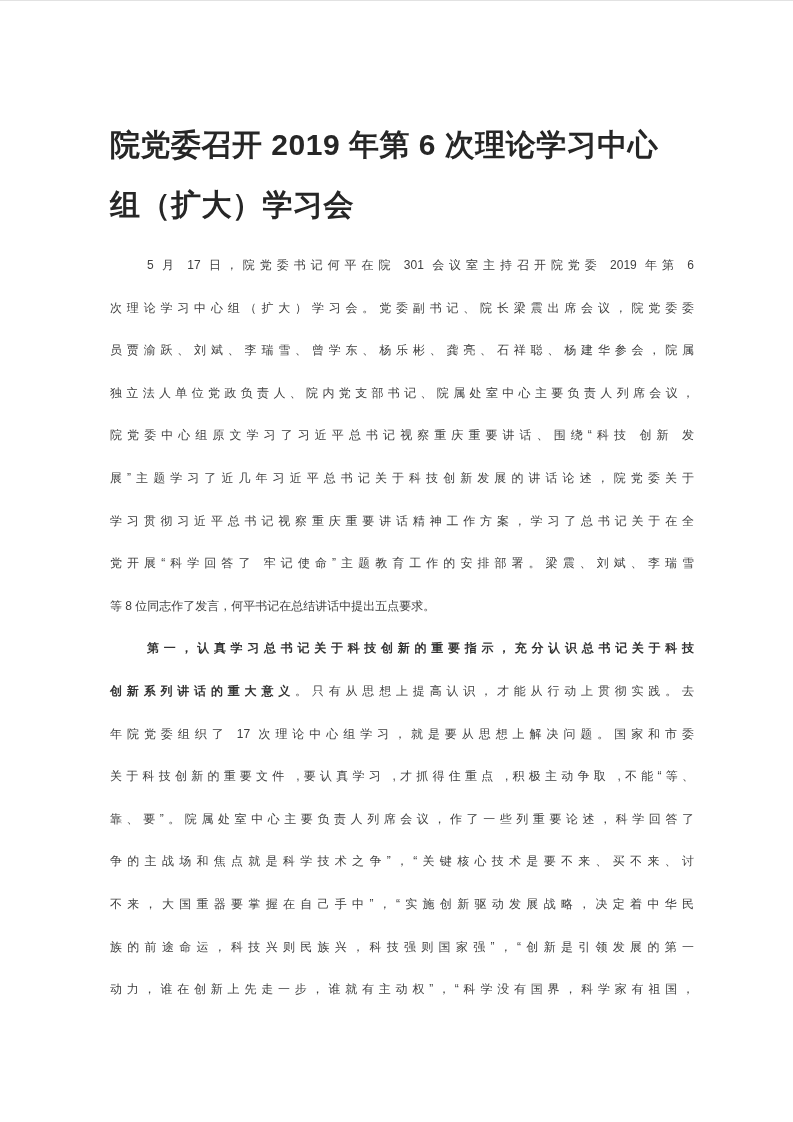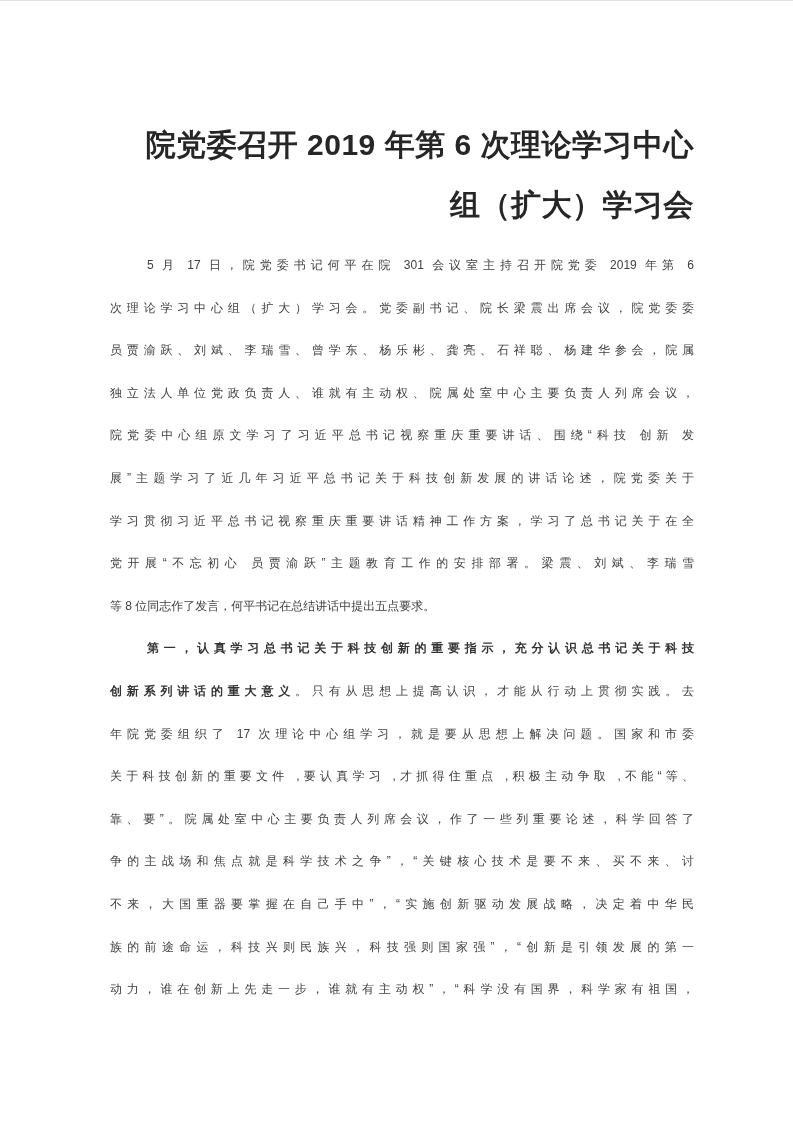"院党委召开 2019 年第 6 次理论学习中心" .title-line { text-align: right -> left }
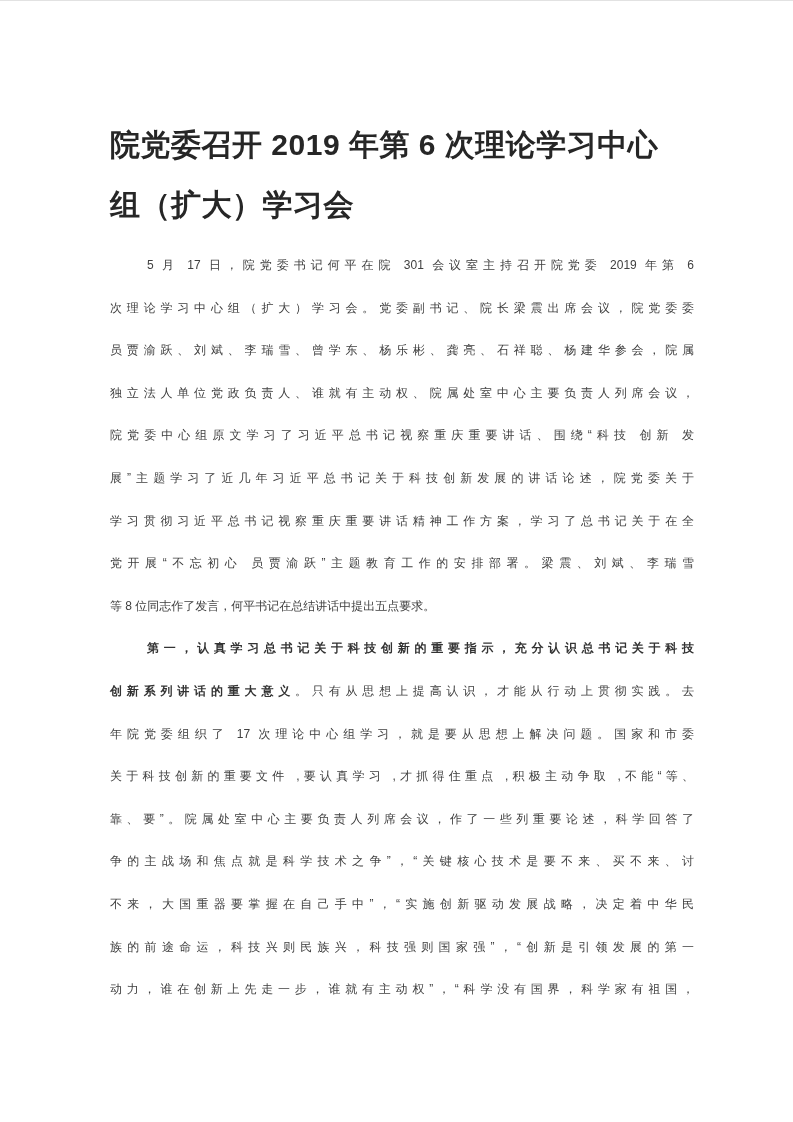"独立法人单位党政负责人、谁就有主动权、院属处室中心主要负责人列席会议，" div.line { text: 谁就有主动权 -> 院内党支部书记 }
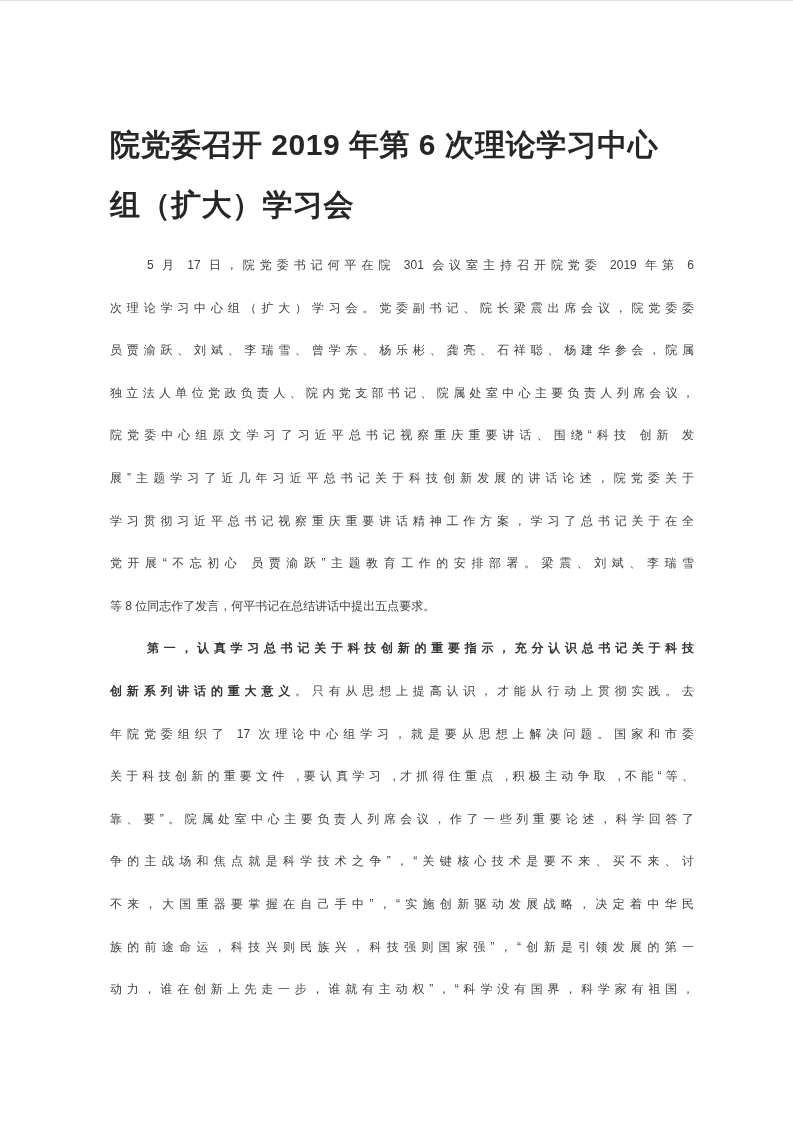"党开展“不忘初心 员贾渝跃”主题教育工作的安排部署。梁震、刘斌、李瑞雪" div.line { text: 不忘初心 员贾渝跃 -> 科学回答了 牢记使命 }
